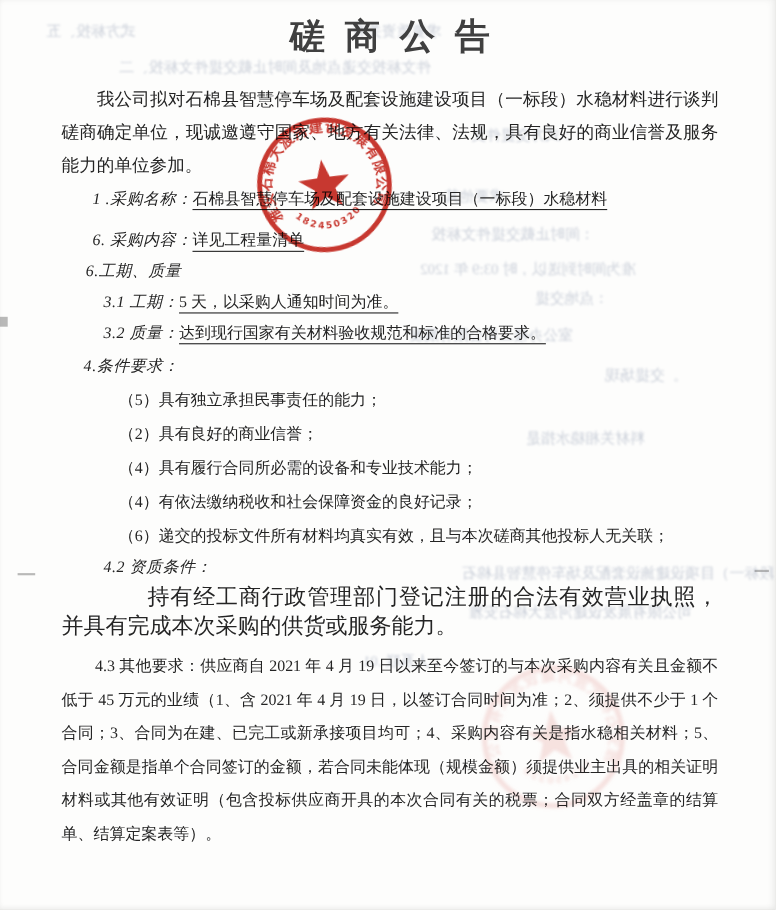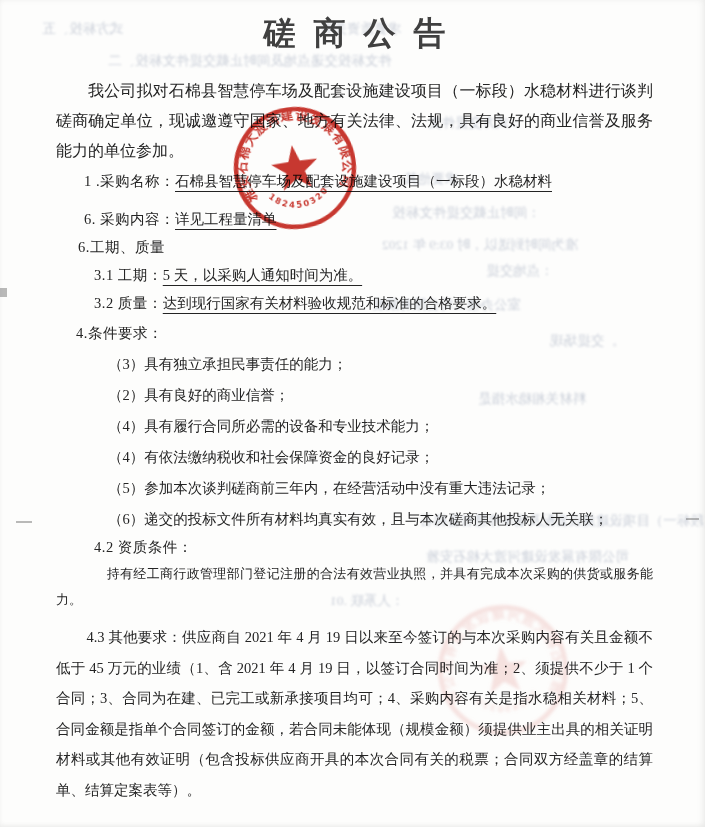"1 .采购名称：" .row .lbl { font-style: none -> italic }
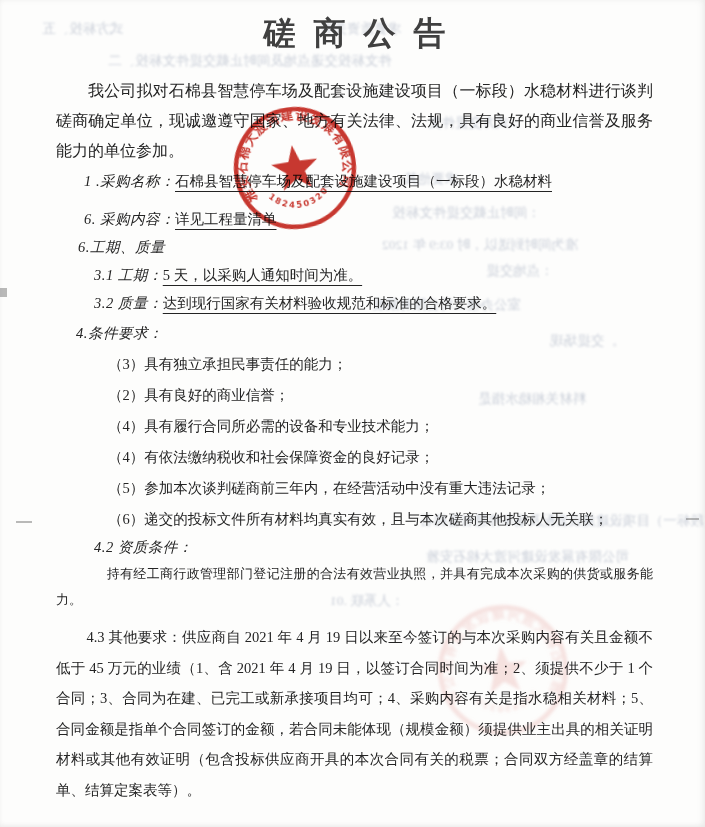"（3）具有独立承担民事责任的能力；" p.q { text: 3 -> 5 }
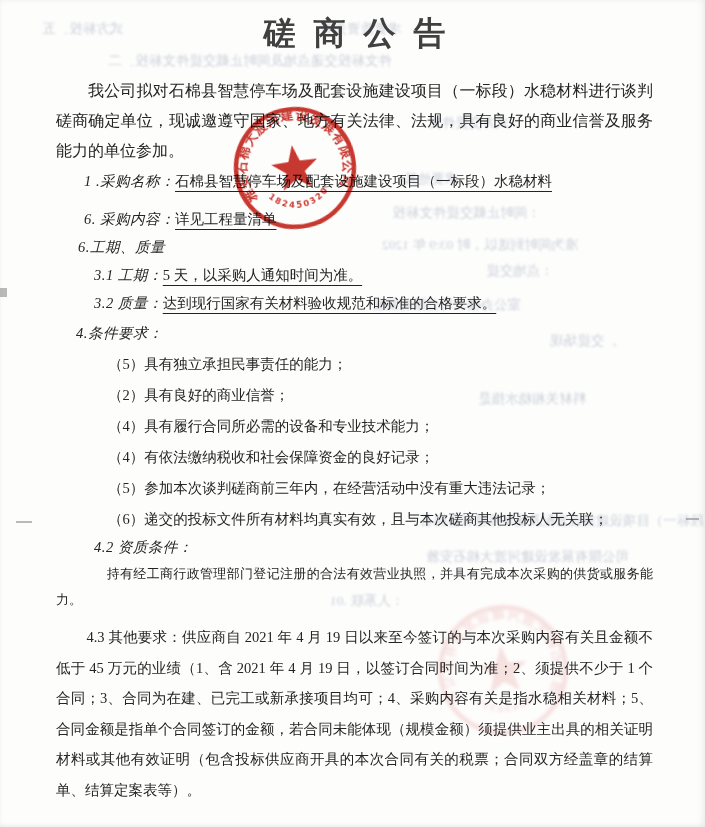"（5）参加本次谈判磋商前三年内，在经营活动中没有重大违法记录；" p.q { html: <p>（5）参加本次谈判磋商前三年内，在经营活动中没有重大违法记录；</p> -> none }
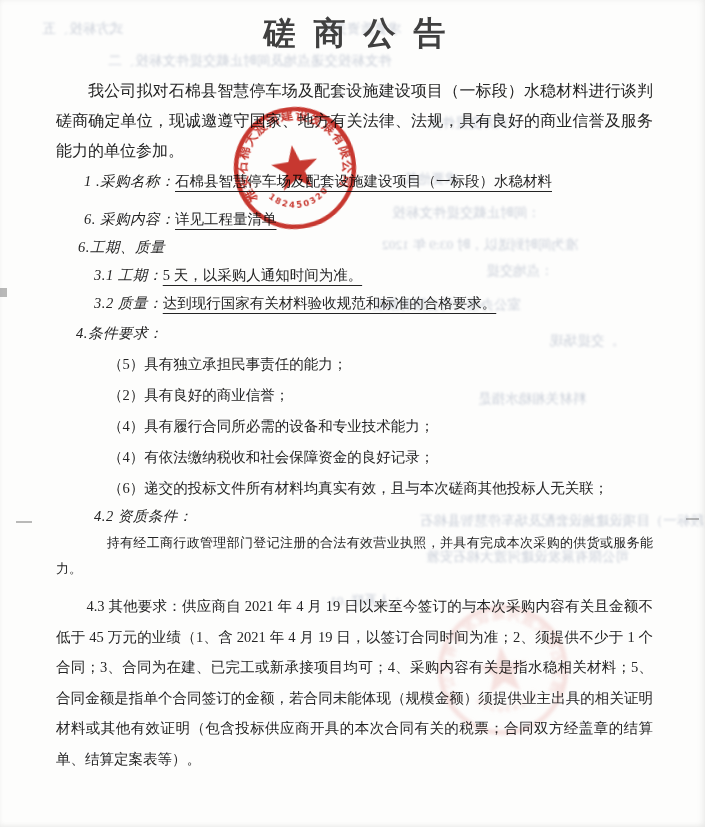"持有经工商行政管理部门登记注册的合法有效营业执照，并具有完成本次采购的供货或服务" .p42 { font-size: 13px -> 20px }
